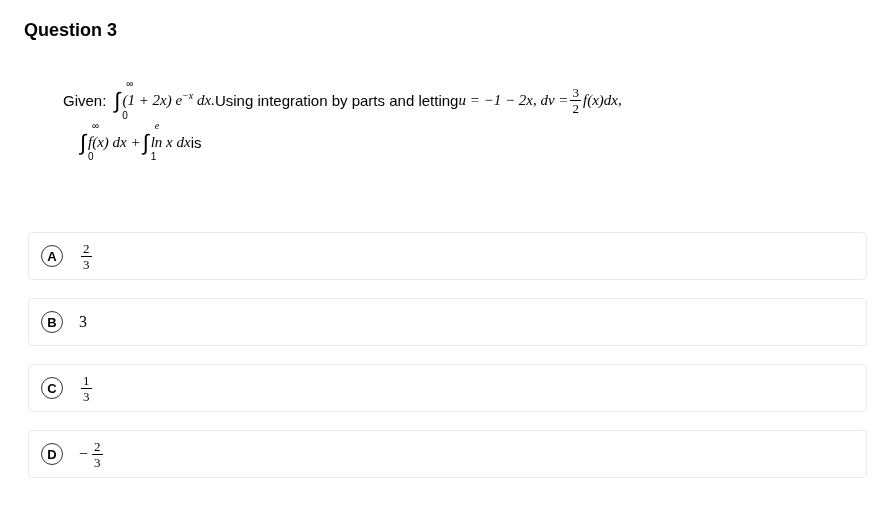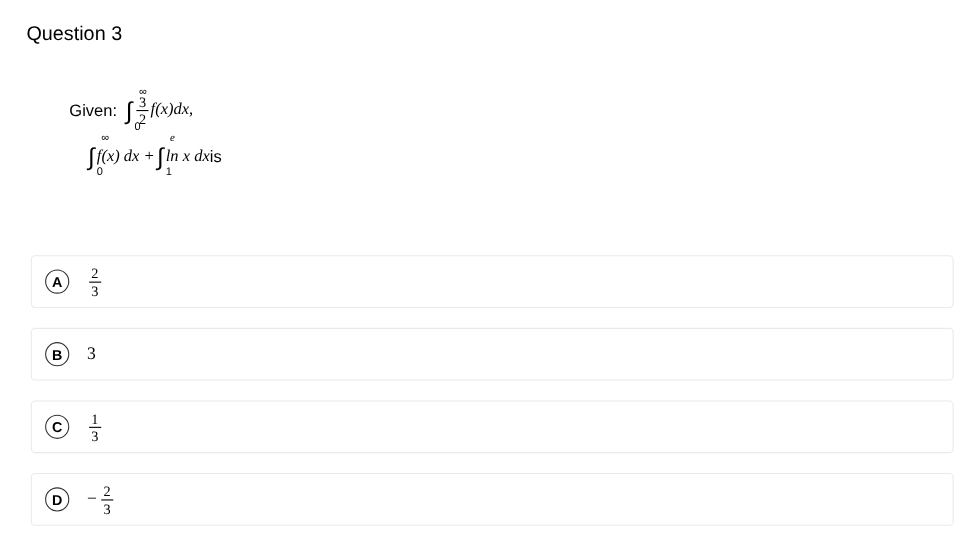"Question 3" .question-title { font-weight: normal -> bold }
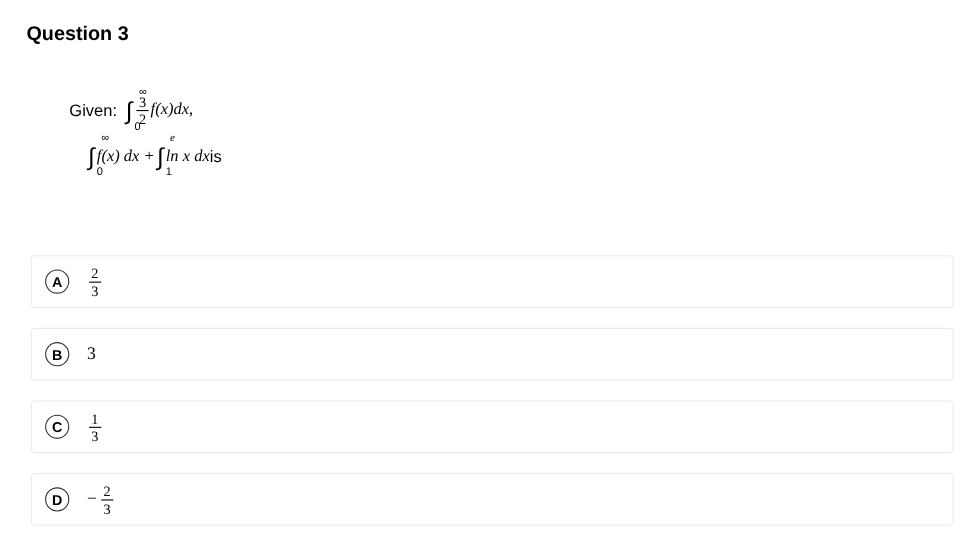"(1 + 2x) e−x dx." span.math { html: none -> <span> <span>(1 + 2x) e</span><span>−x</span><span> dx.</span> </span> }
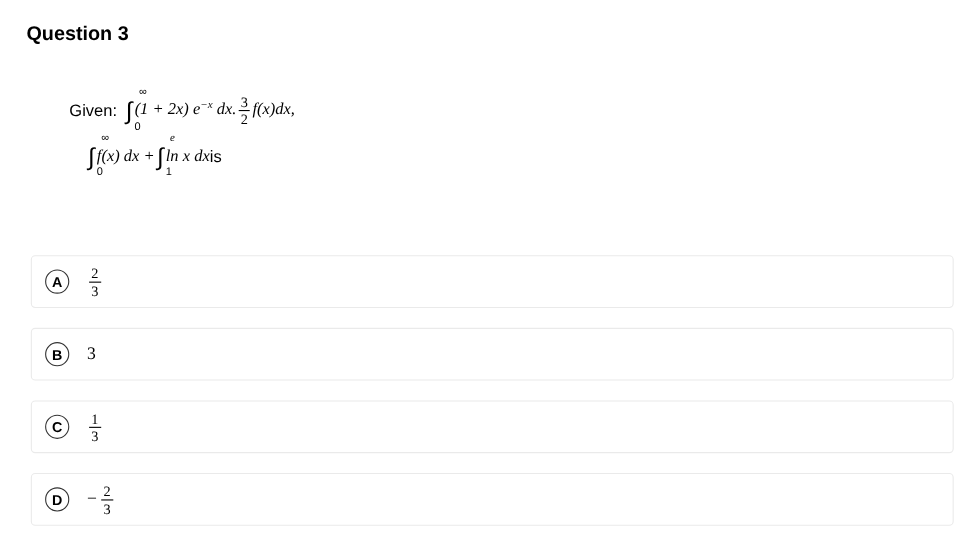"Using integration by parts and" span { html: none -> <span> Using integration by parts and letting </span> }
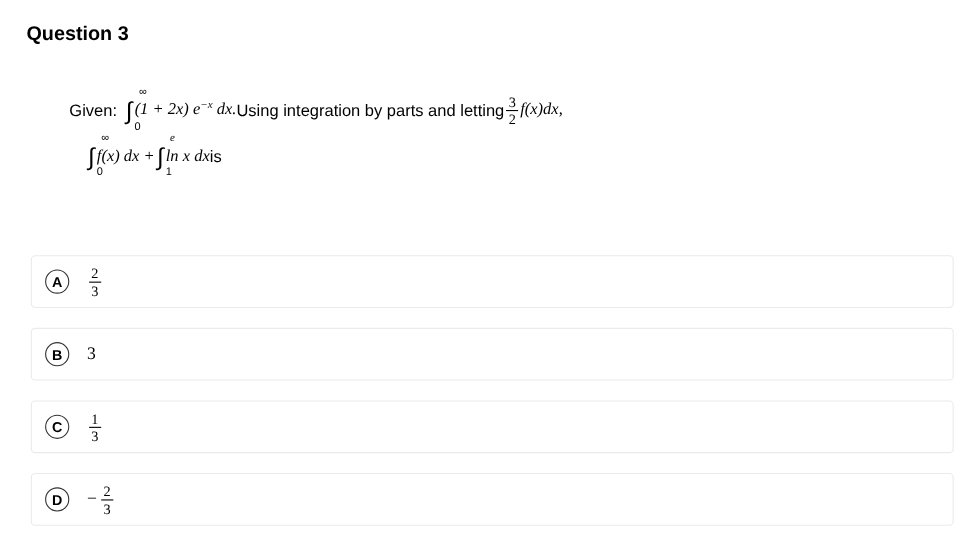"u = −1 − 2x," span.math { html: none -> <span>u = −1 − 2x, dv = </span> }
